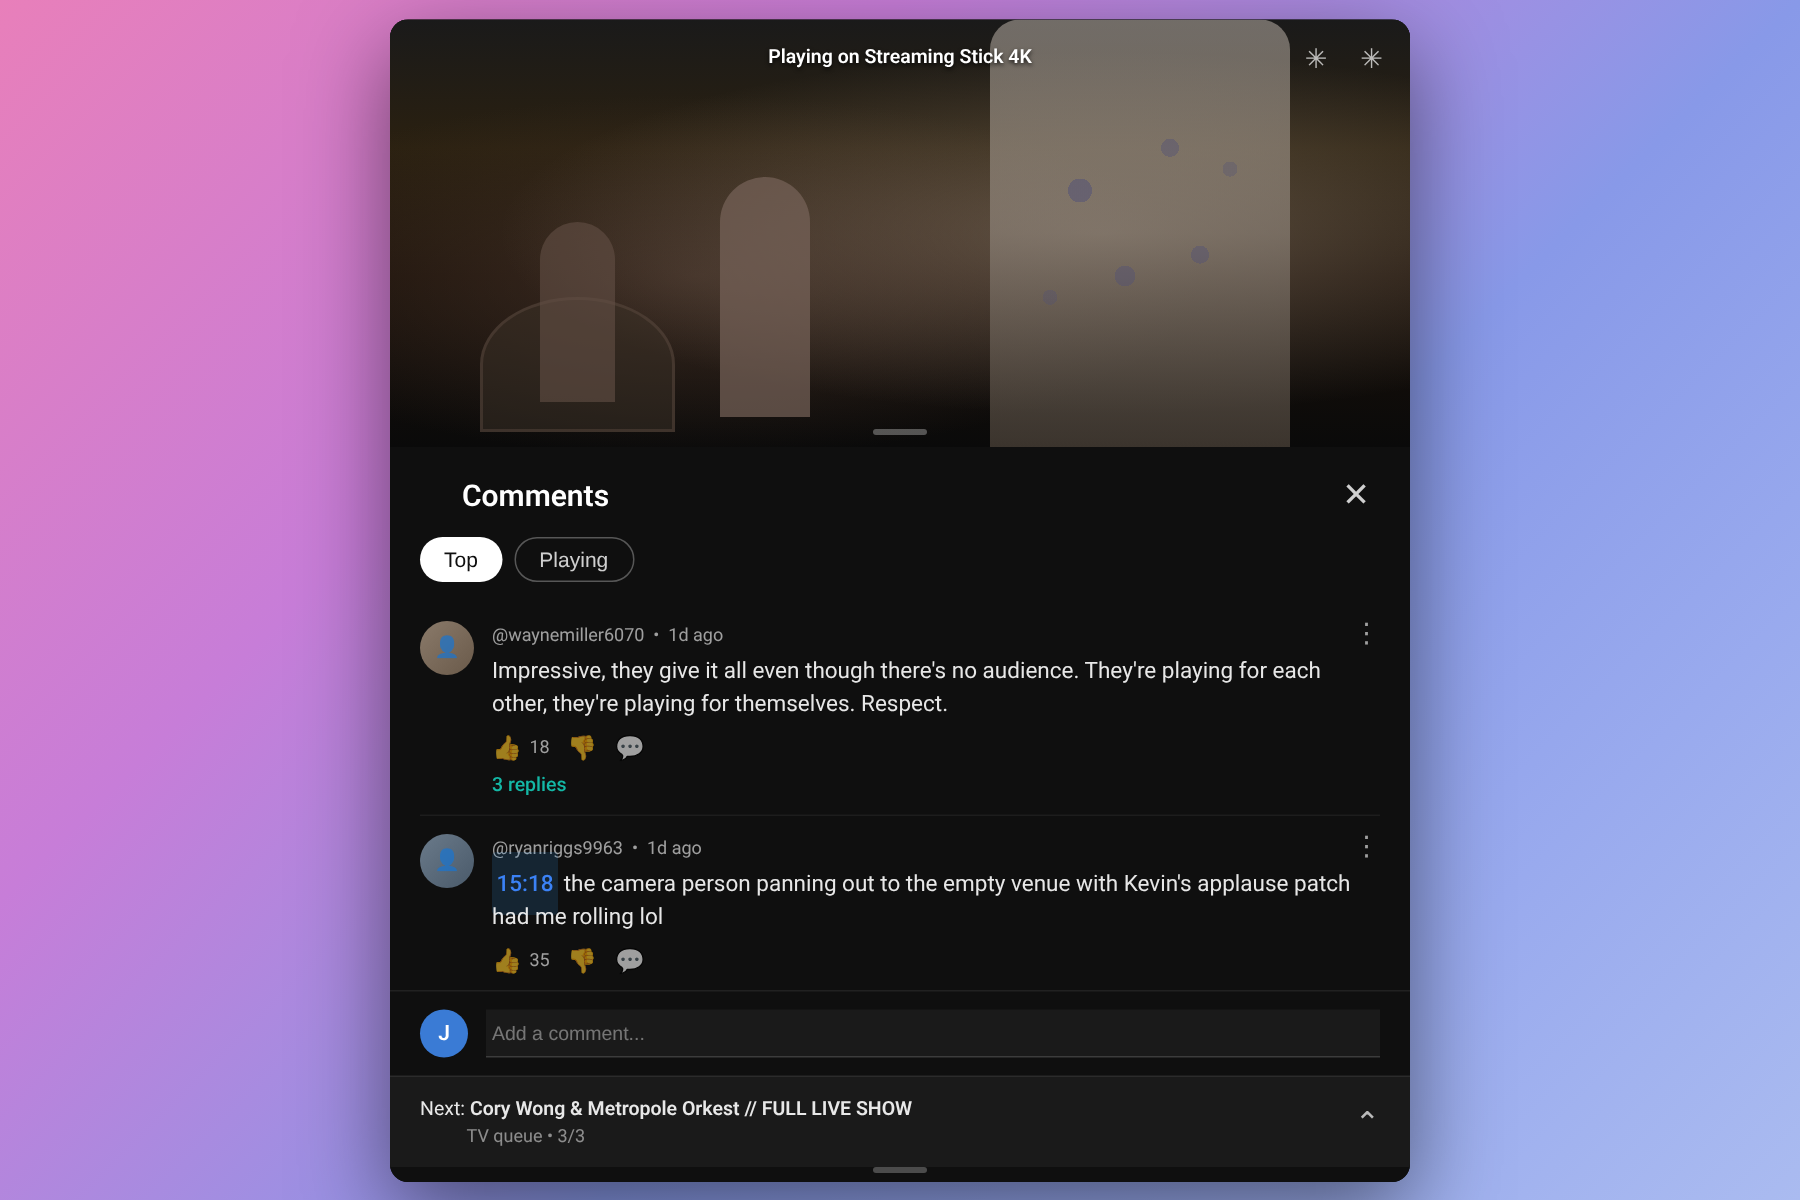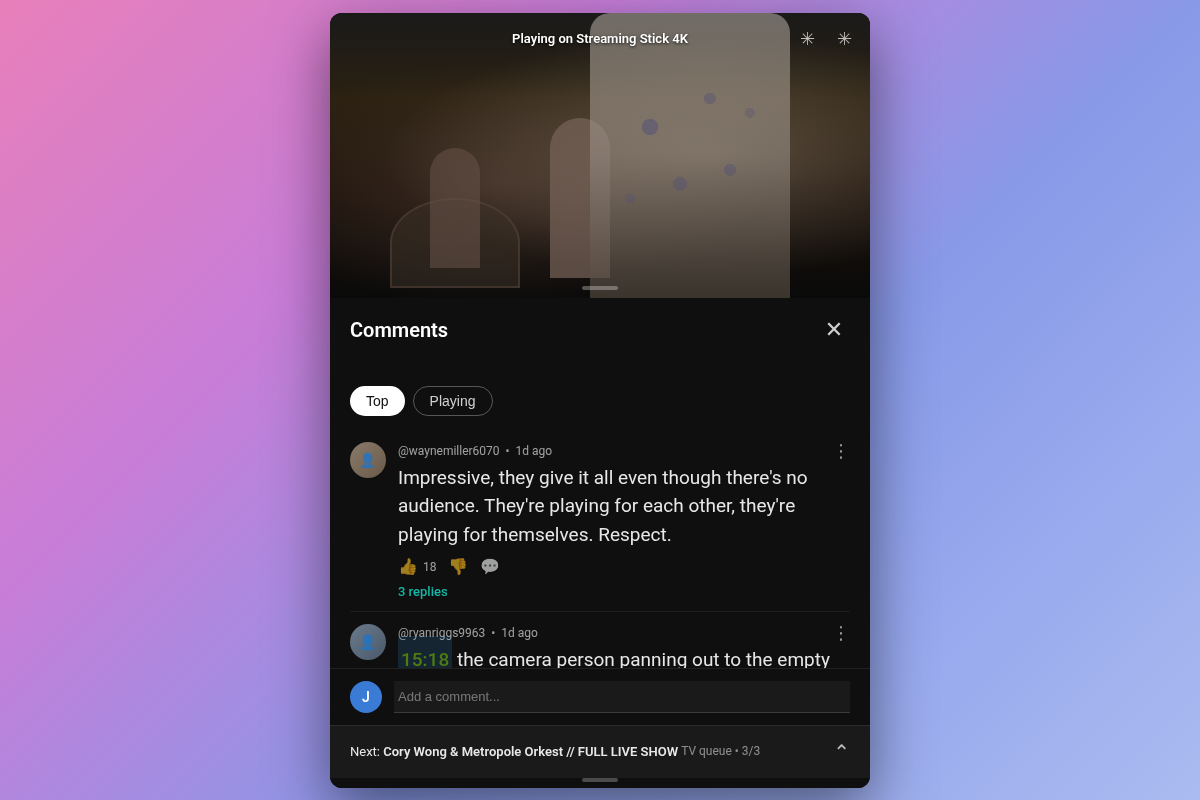"Playing on Streaming Stick 4K" .player-container { width: 540px -> 680px }
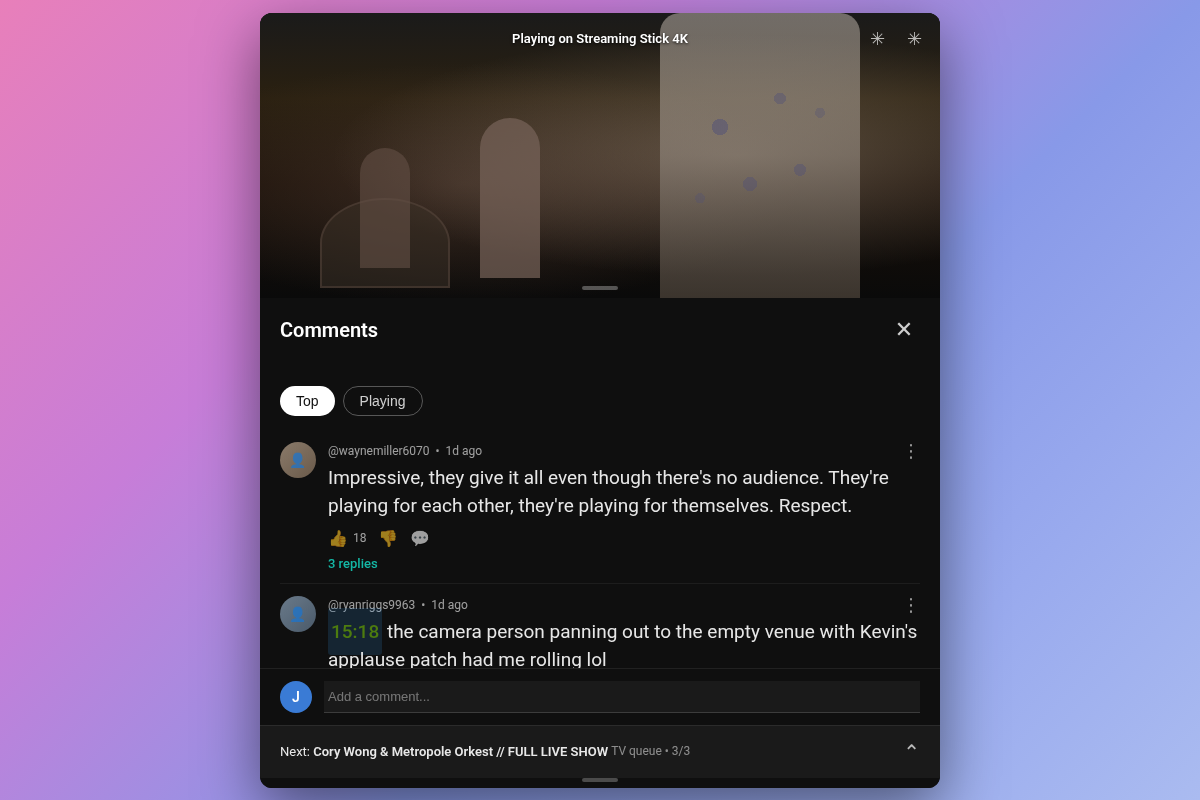"Comments" .comments-header { margin-left: none -> 28px }
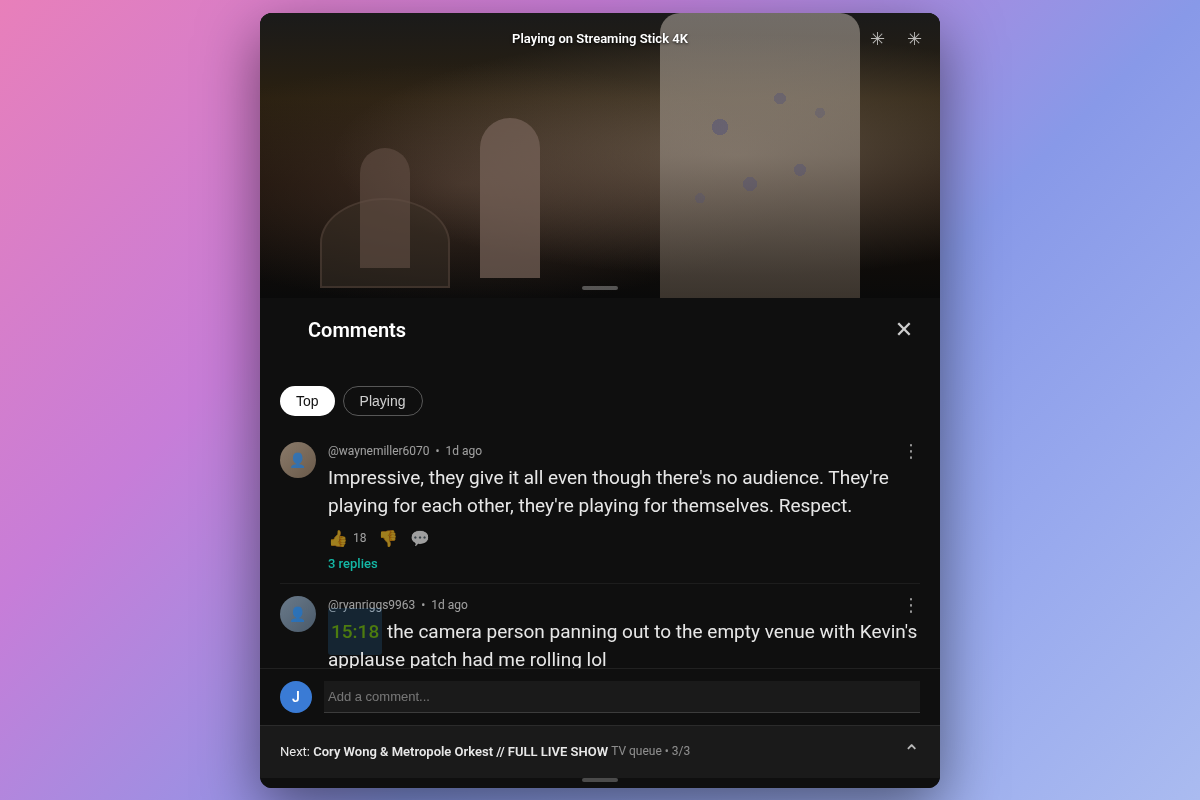"Top" .sort-tabs { margin-top: 28px -> none }
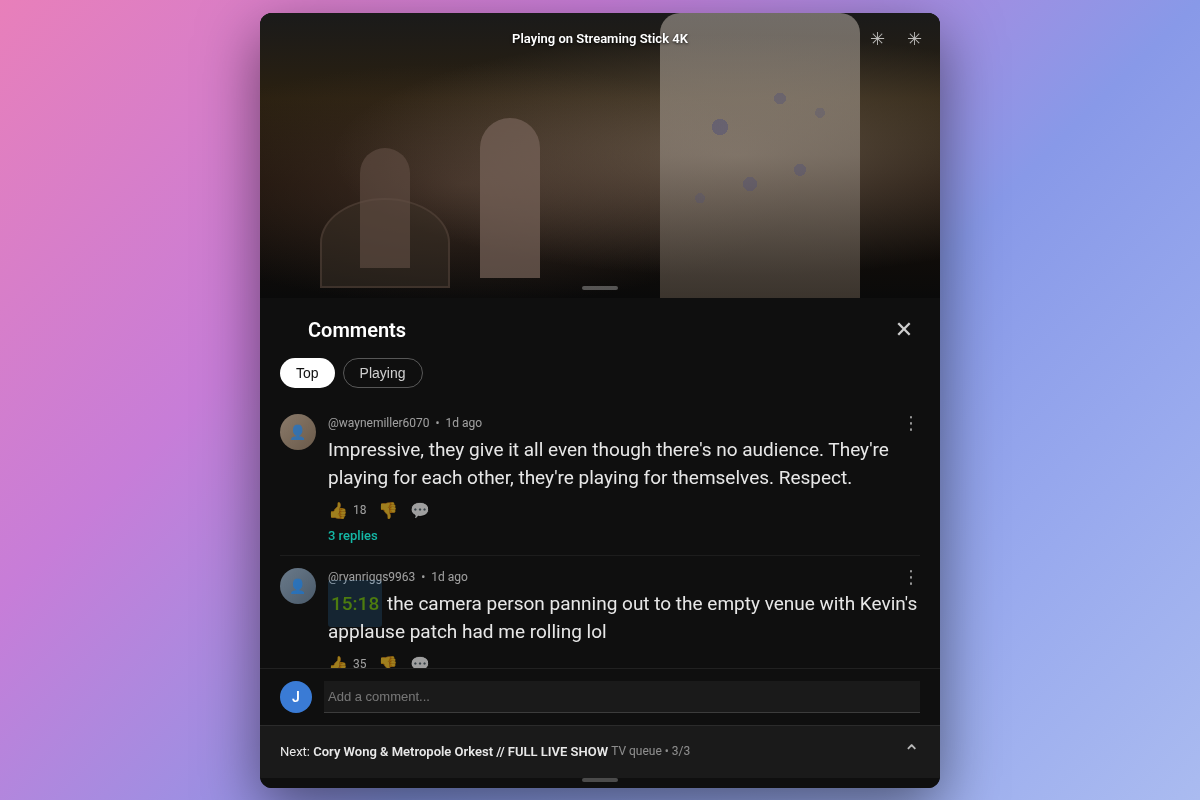"Impressive, they give it all" .comment-text { font-size: 19px -> 15px }
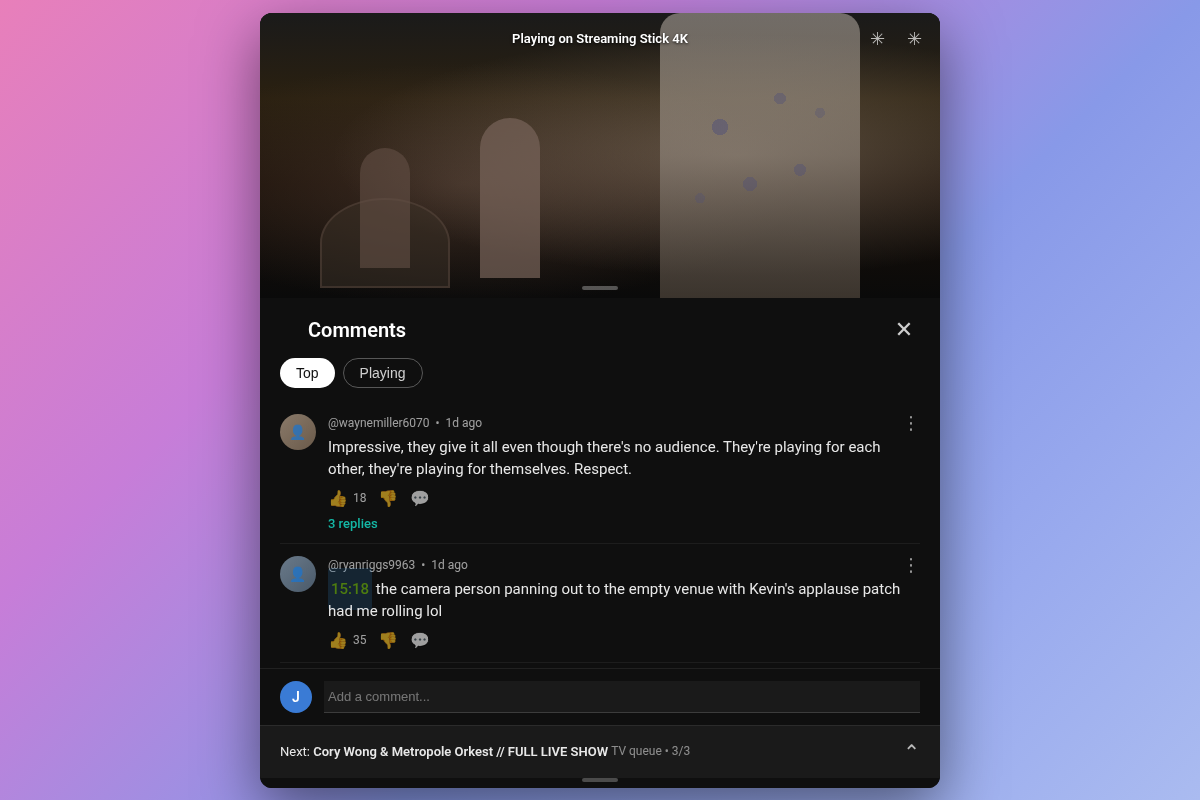"15:18" .timestamp-link { color: #4d7c0f -> #3b82f6 }
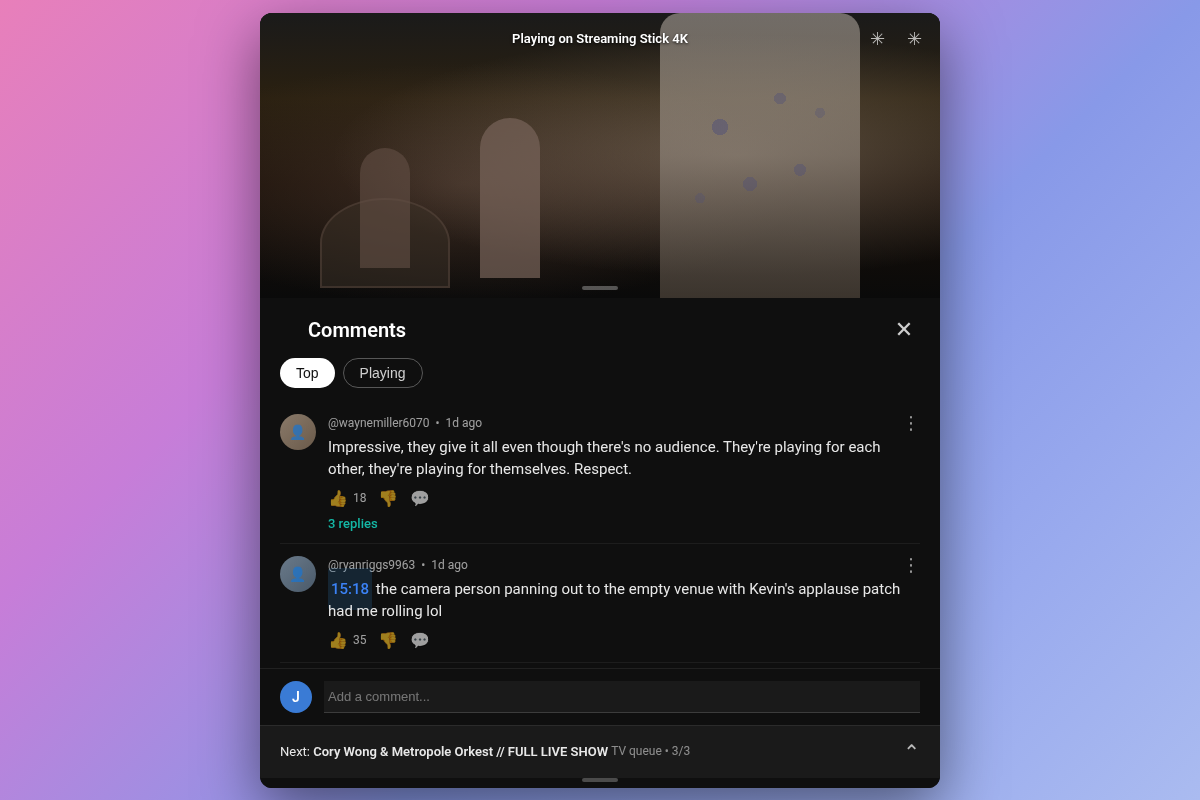"Next: Cory Wong & Metropole" .next-video-info { flex-direction: row -> column }
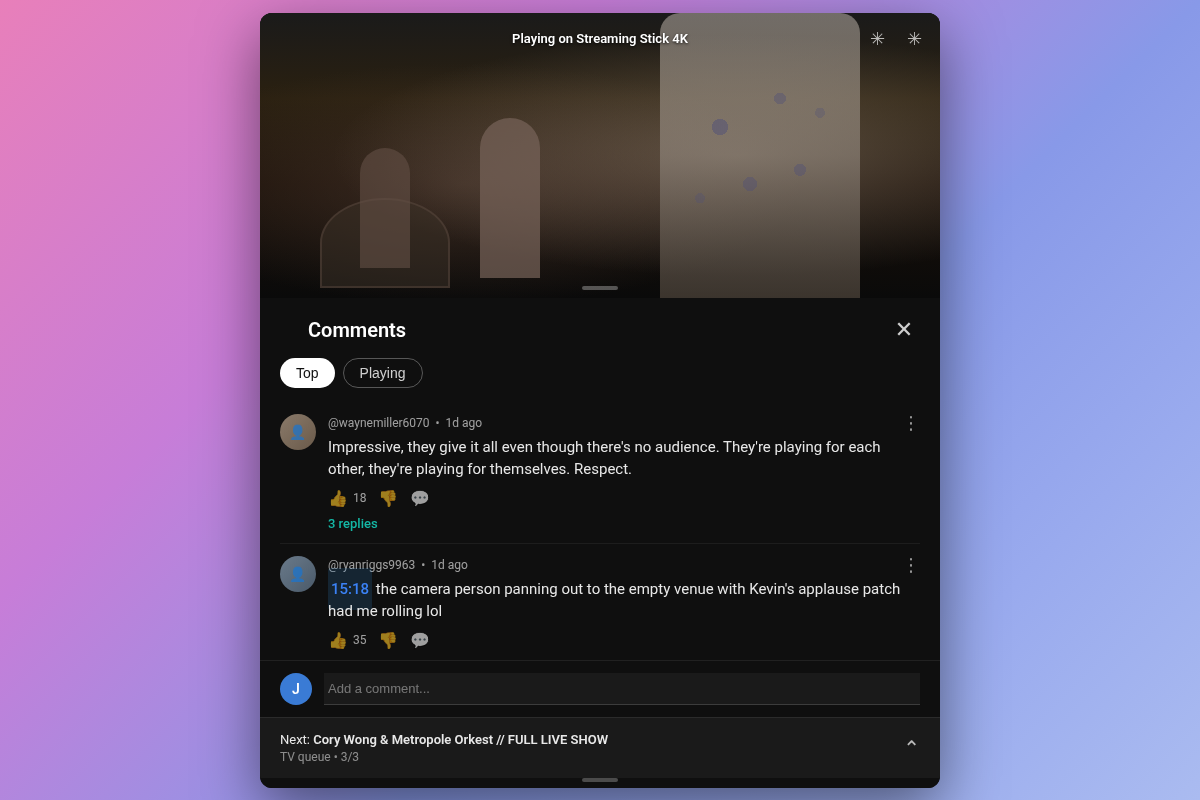"TV queue • 3/3" .next-queue { margin-left: none -> 31px }
